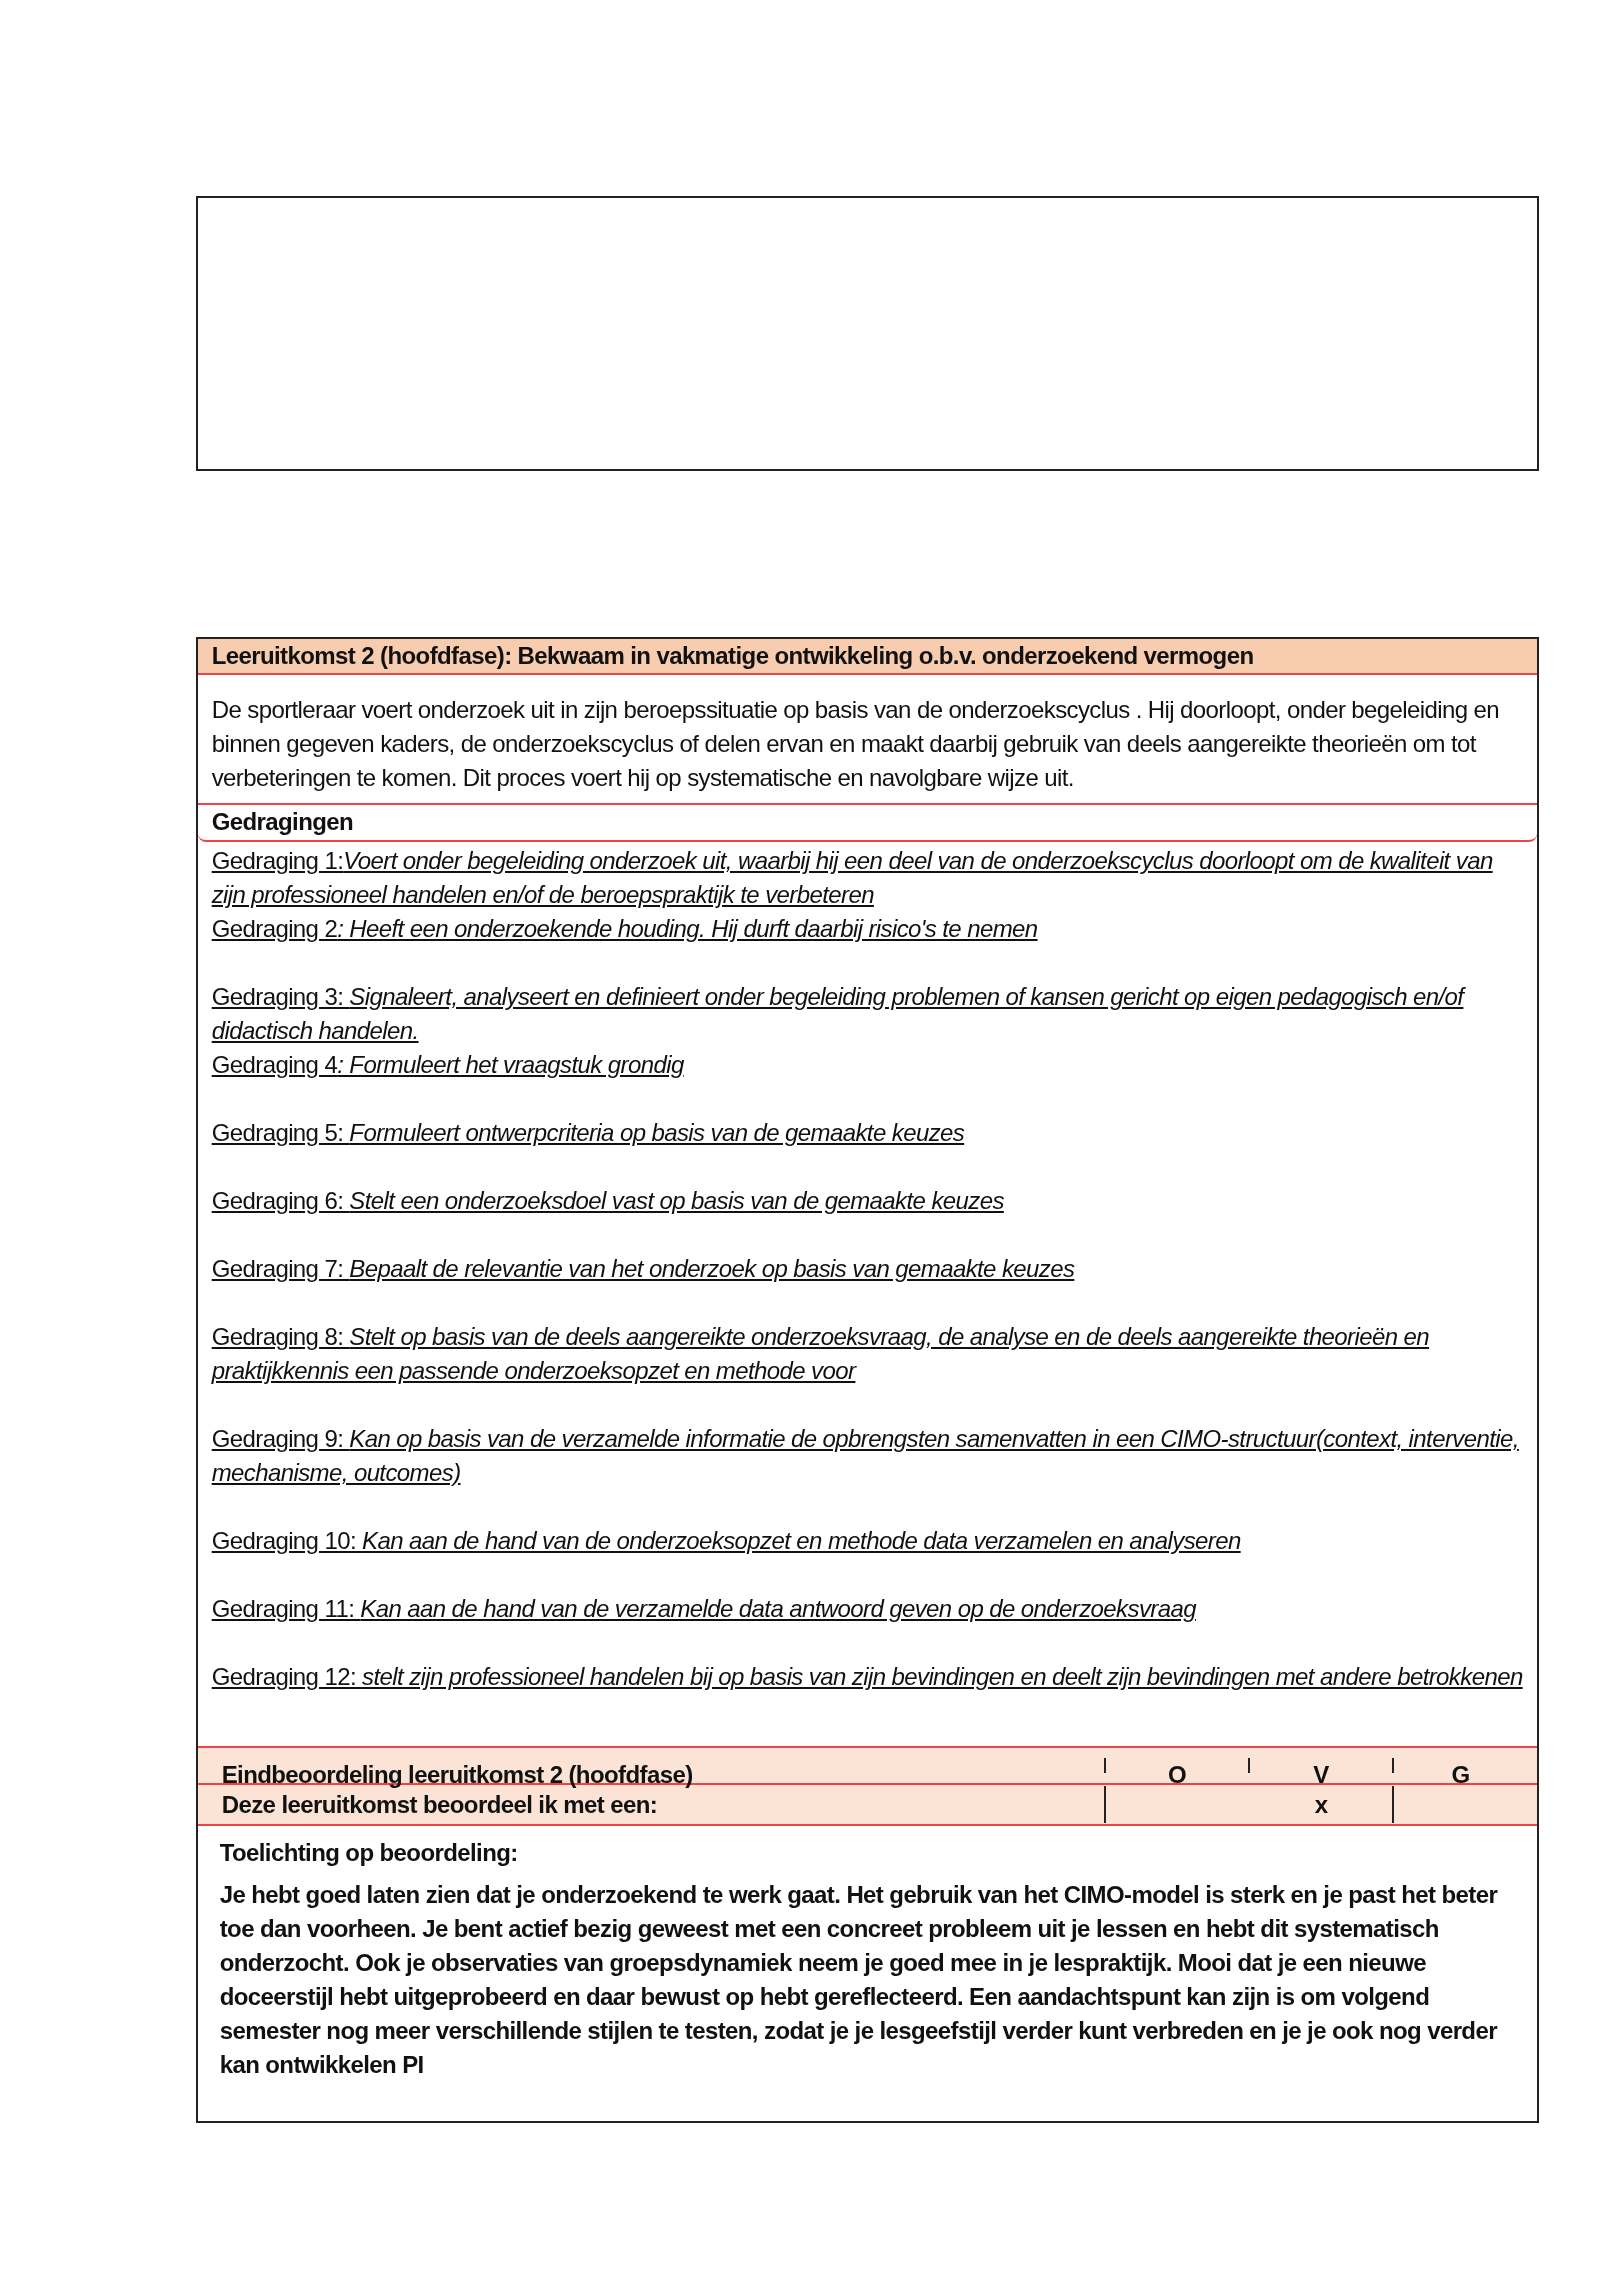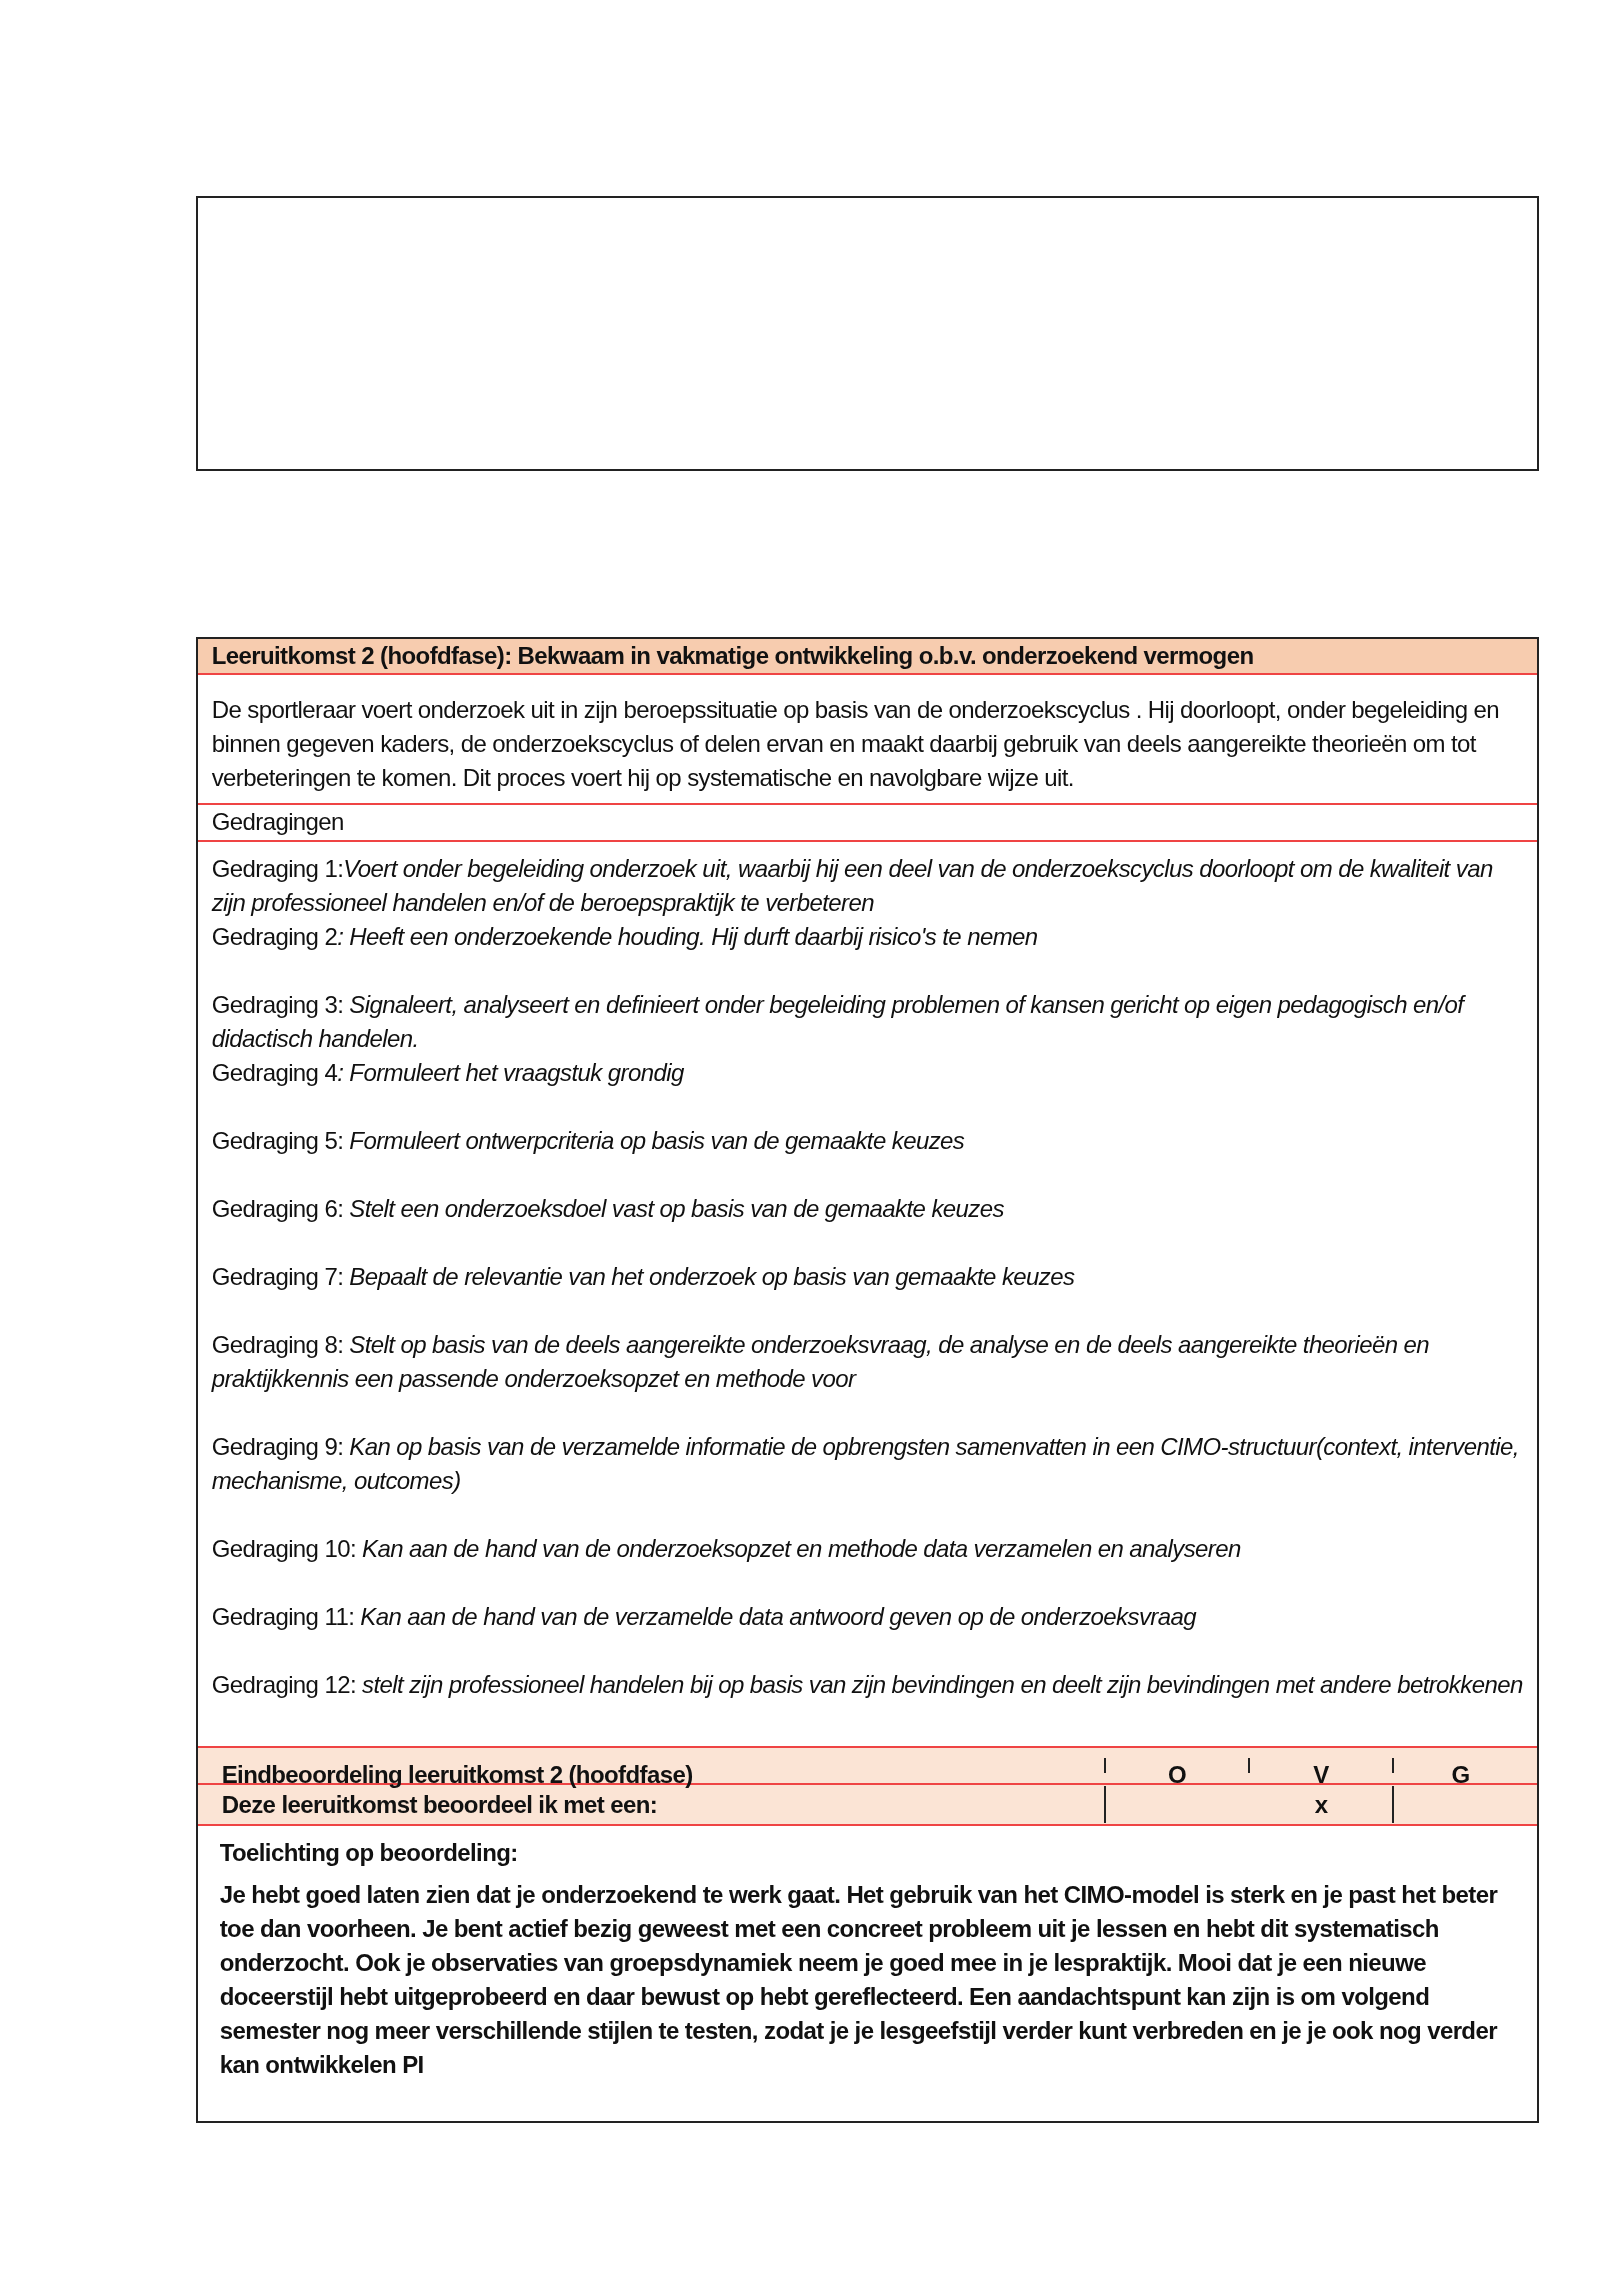"Gedragingen" .sub-hdr { border-radius: none -> 8px; font-weight: normal -> bold }
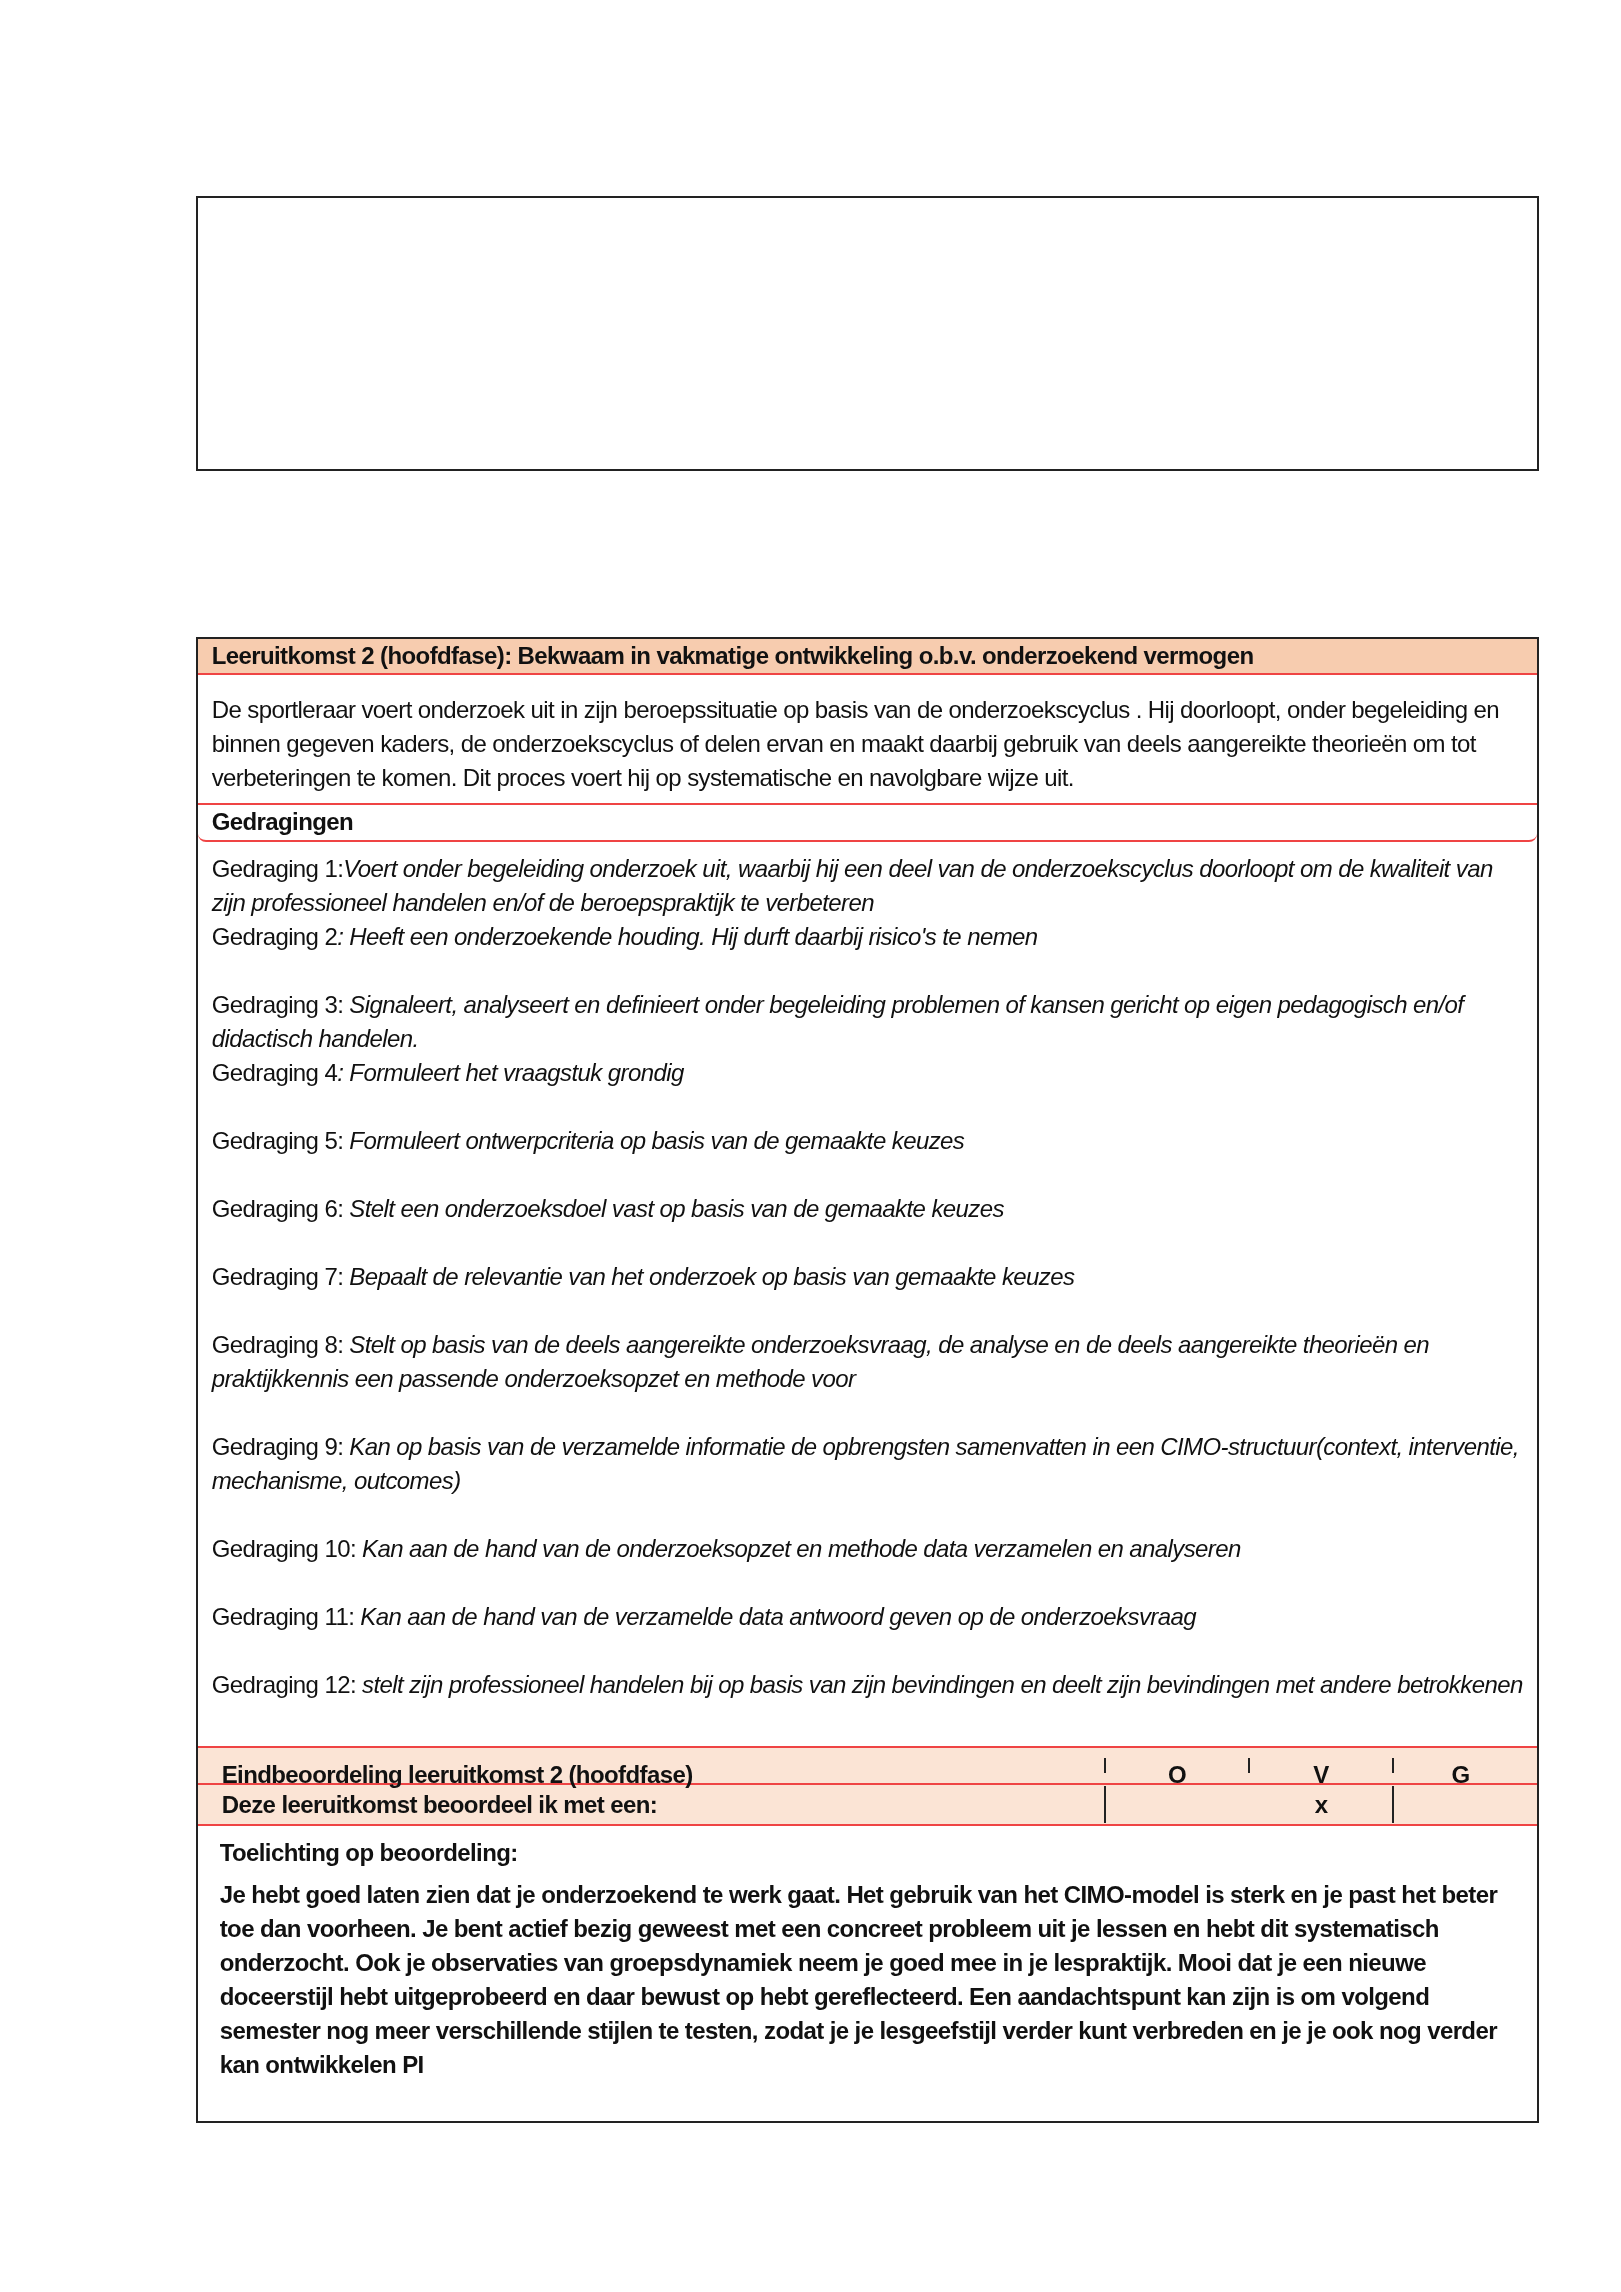"Gedraging 1:Voert onder begeleiding" .beh { padding-top: 10px -> 2px; text-decoration: none -> underline }
